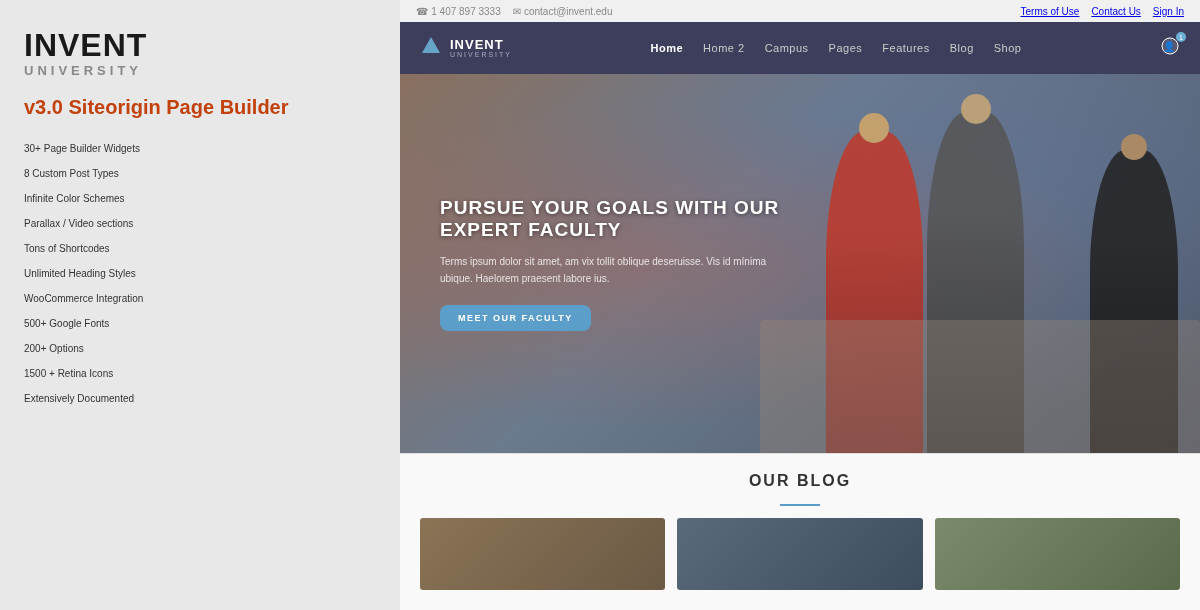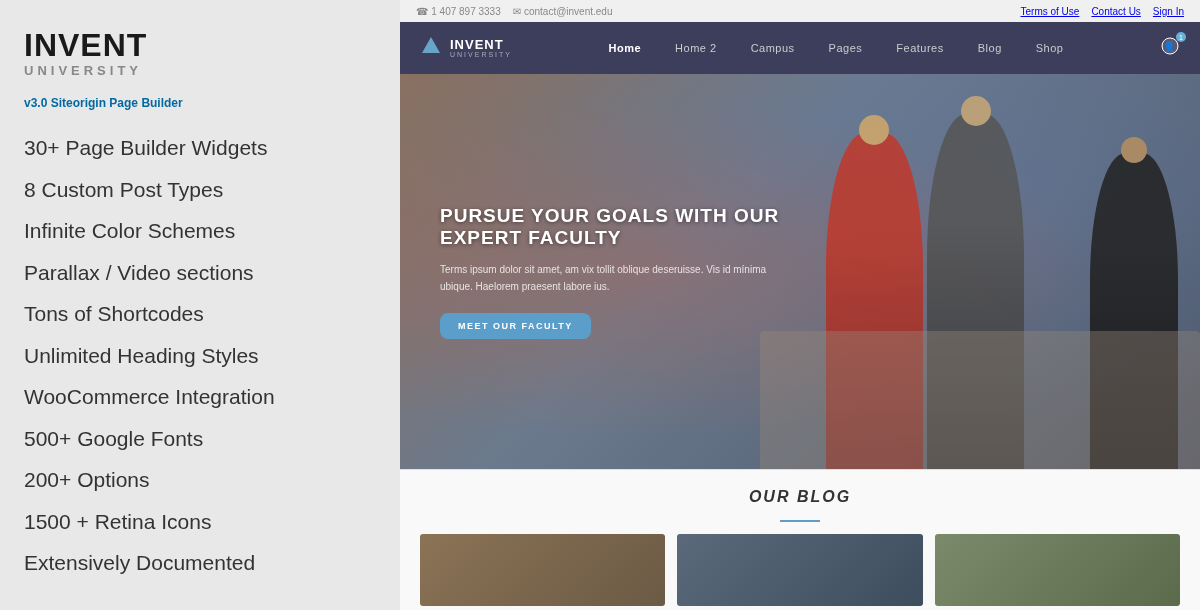"Home" .navbar-nav { gap: 34px -> 20px }
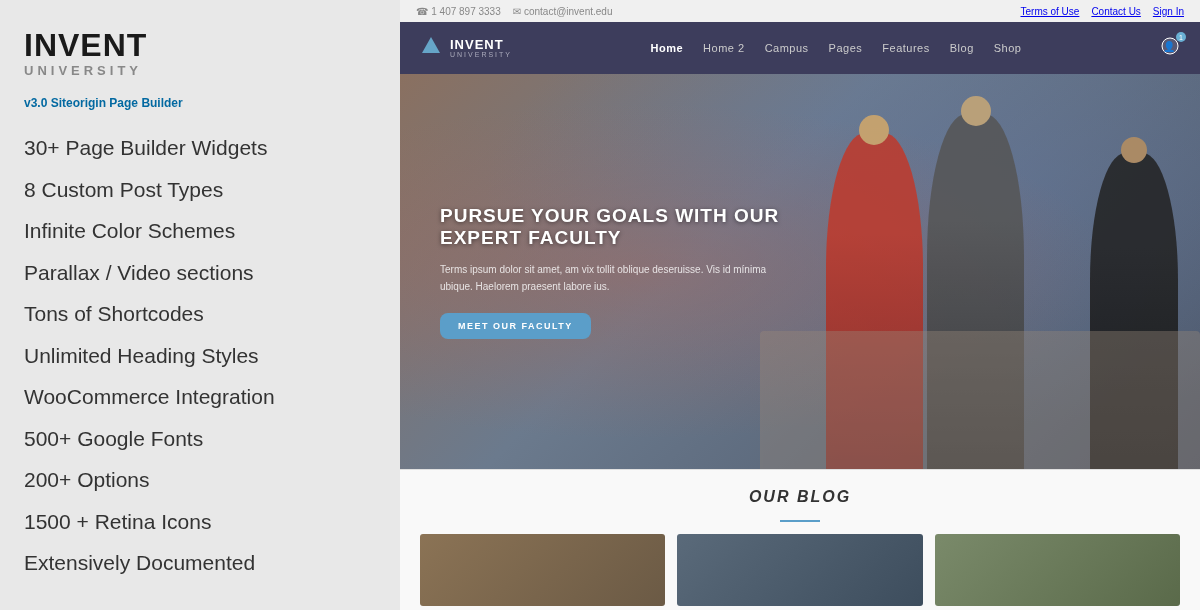"v3.0 Siteorigin Page Builder" .version-line { color: #0369a1 -> #c2410c; font-size: 12px -> 20px }
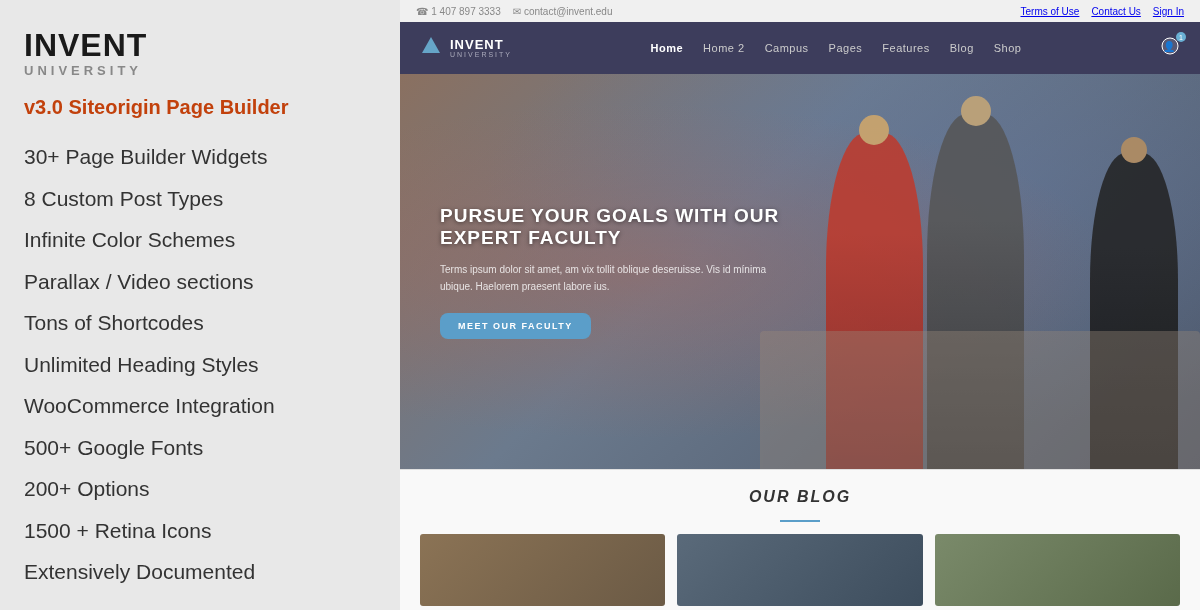"30+ Page Builder Widgets" .features-list li { font-size: 21px -> 10px }
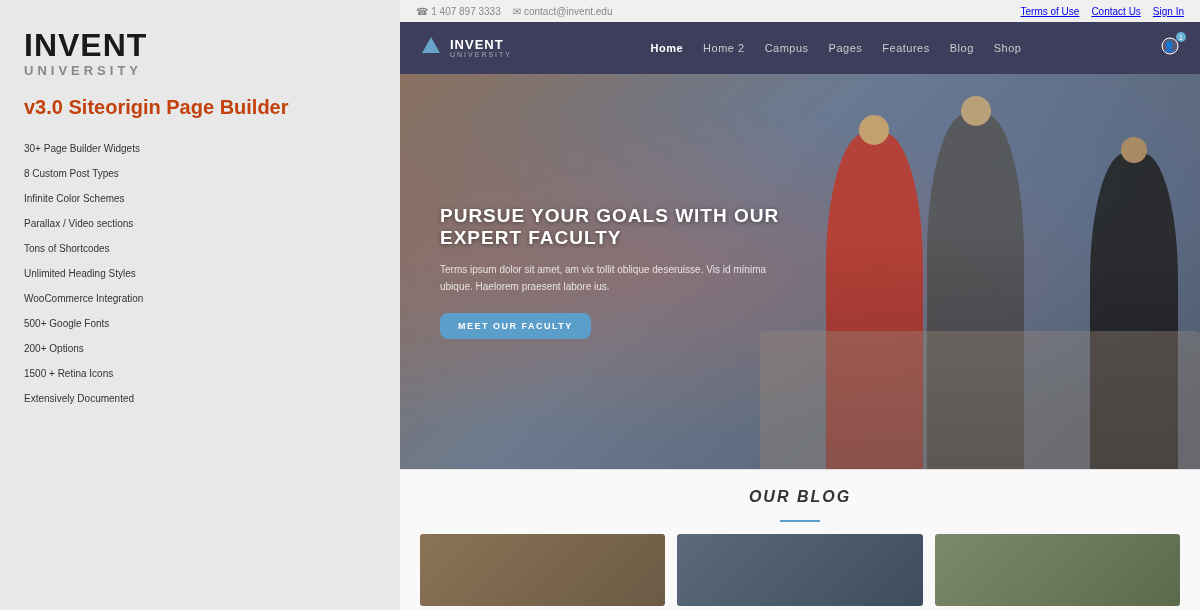"OUR BLOG" .blog-section { font-style: italic -> none; padding: 18px 20px 4px -> 18px 20px 20px }
